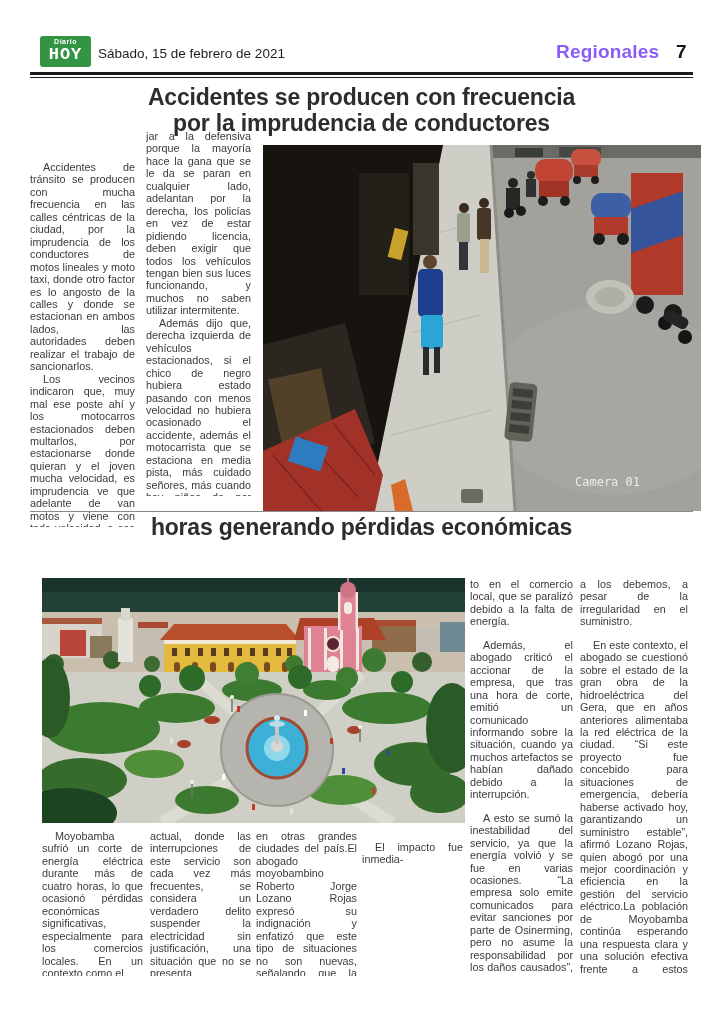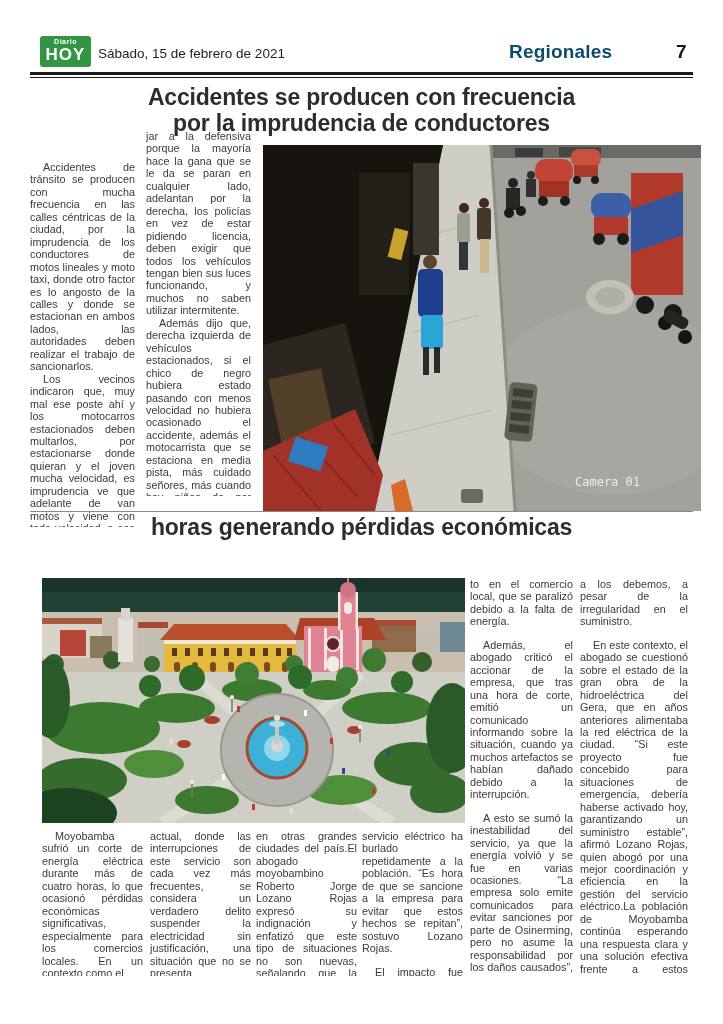"HOY" .logo .logo-main { font-family: Liberation Sans, sans-serif -> Liberation Mono, monospace }
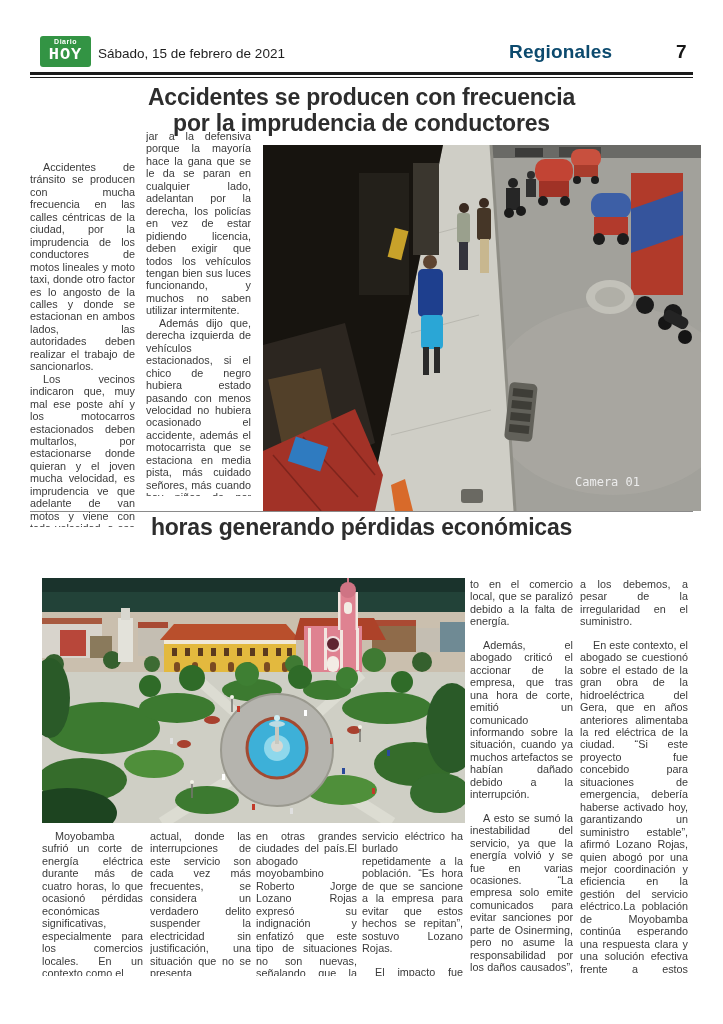"Regionales" .section { color: #0c4a6e -> #8b5cf6; left: 509px -> 556px }
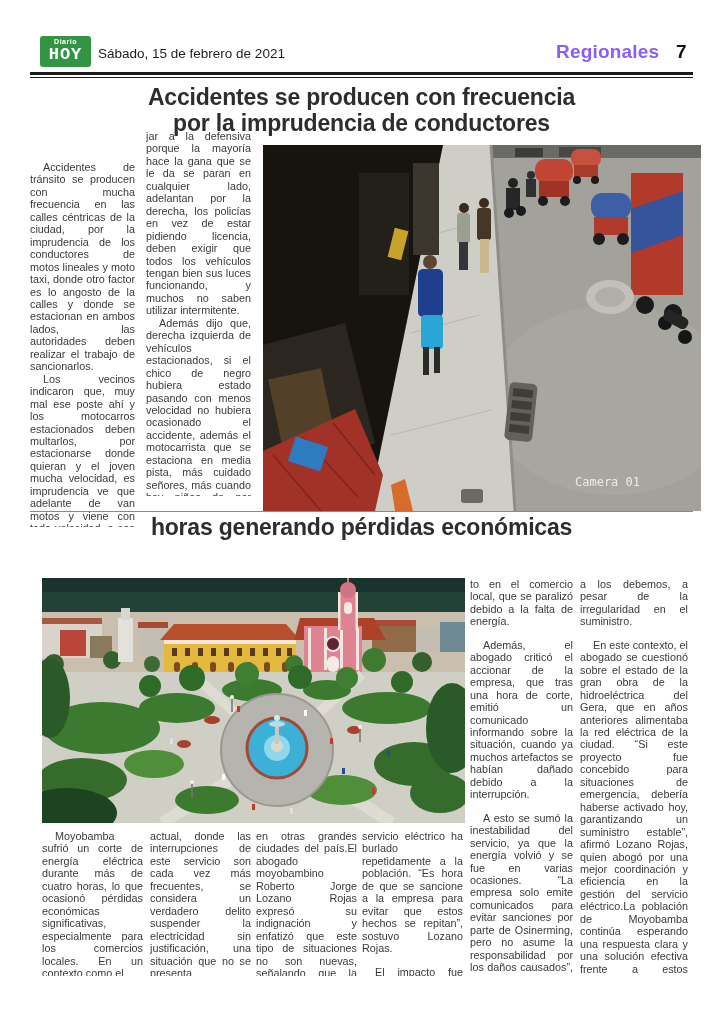"servicio eléctrico ha burlado" p { html: <p>servicio eléctrico ha burlado repetidamente a la población. “Es hora de que se sancione a la empresa para evitar que estos hechos se repitan”, sostuvo Lozano Rojas.</p> -> none }
